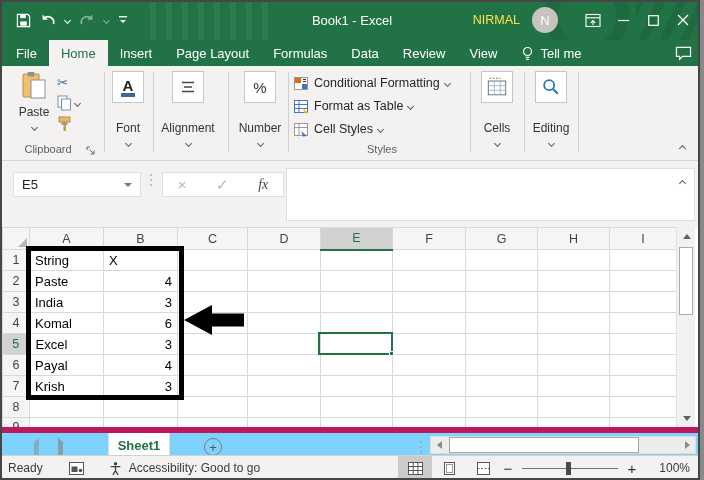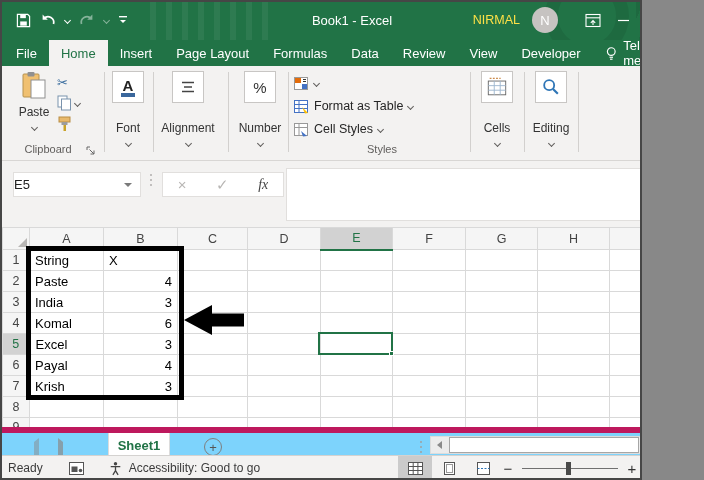"Book1 - Excel" .window { width: 642px -> 700px }
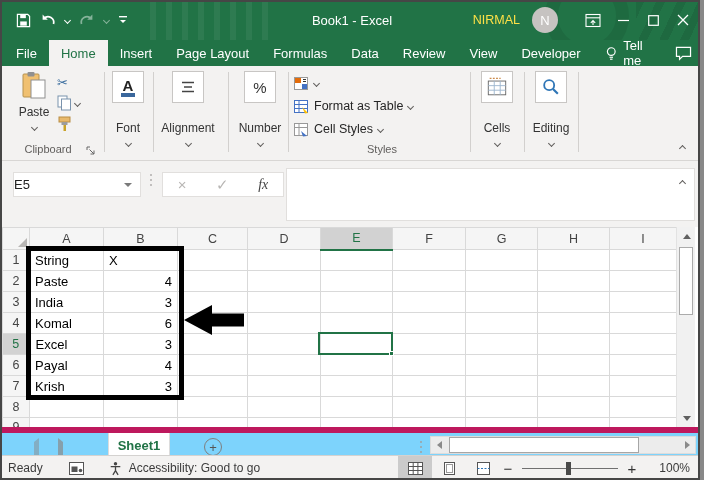"Developer" span.rtab { html: <span>Developer</span> -> none }
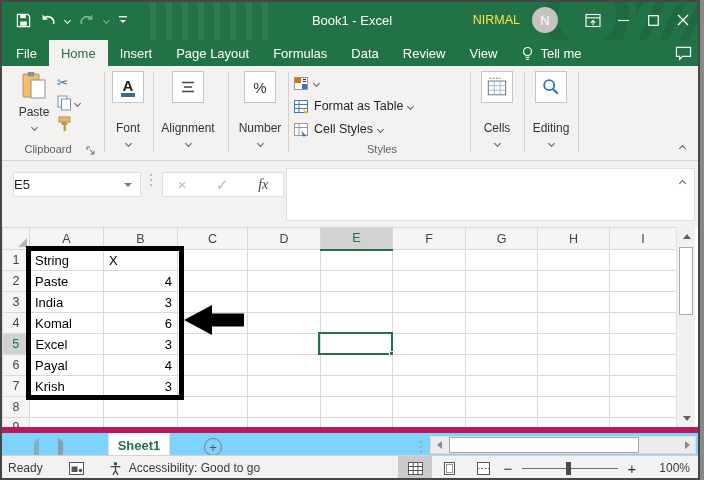"Conditional Formatting" span { html: none -> <span>Conditional Formatting</span> }
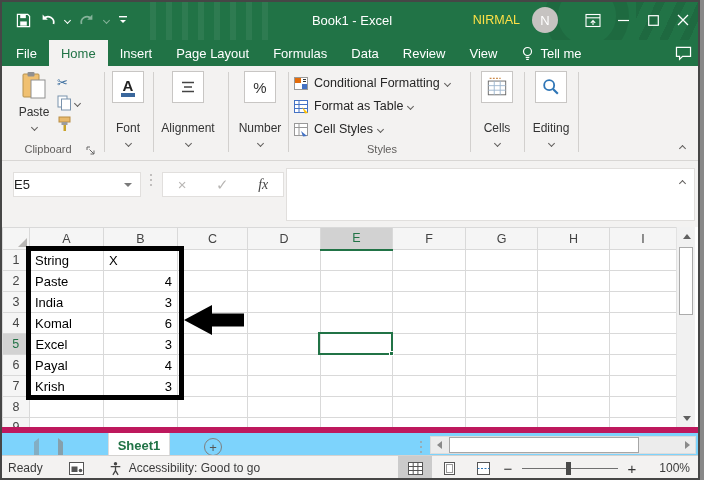"E5" .namebox { padding-left: none -> 8px }
